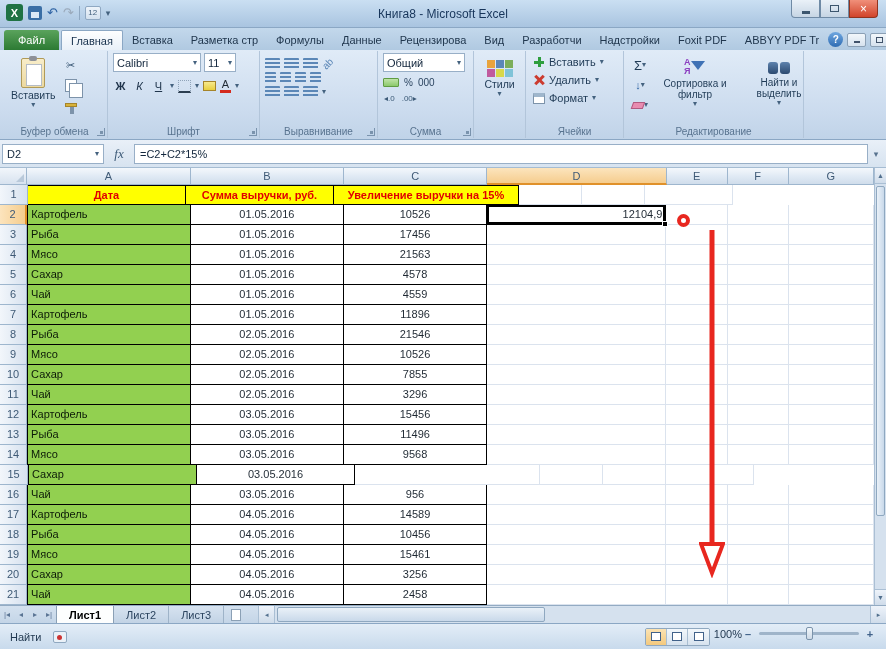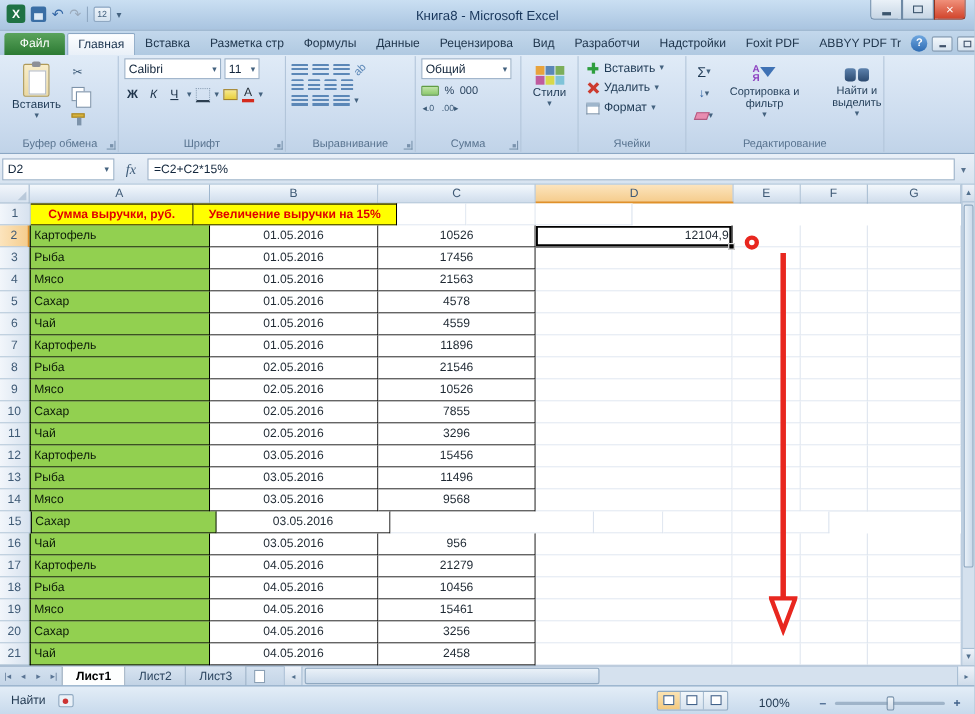"Дата" div.cell { html: none -> <div>Дата</div> }
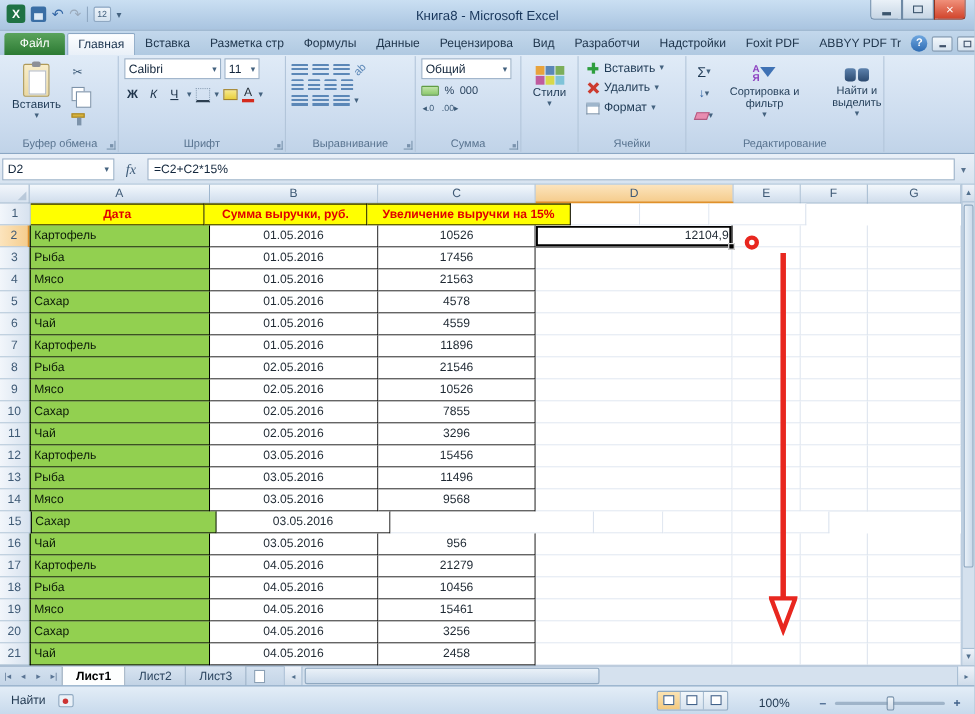"21279" div.cell { text: 21279 -> 14589 }
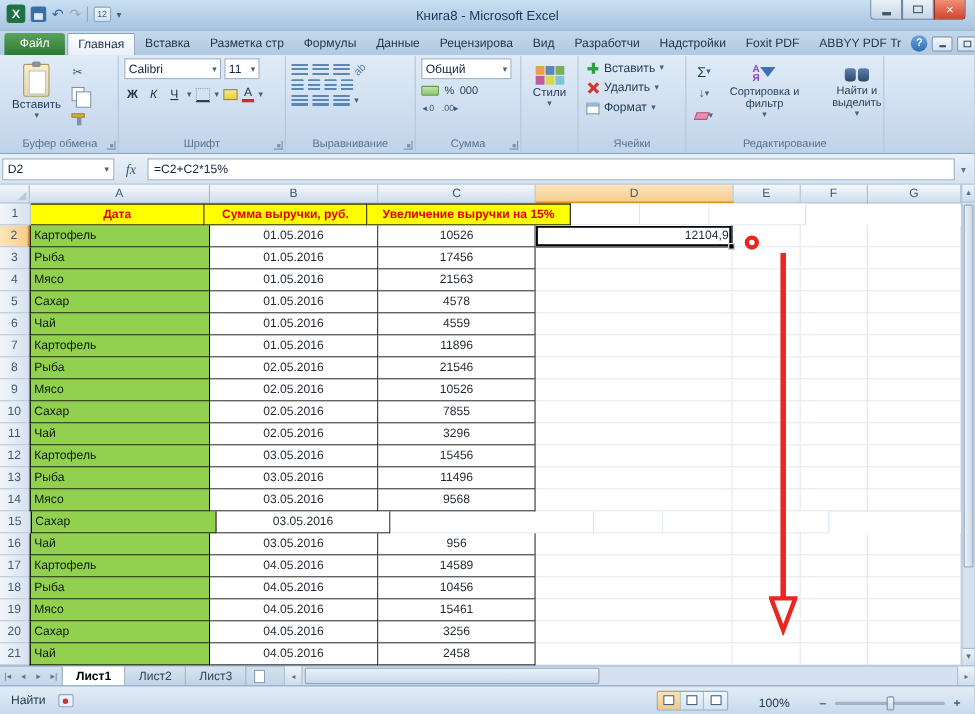"100%" .sb-right { align-items: flex-end -> flex-start; gap: 24px -> 0 }
